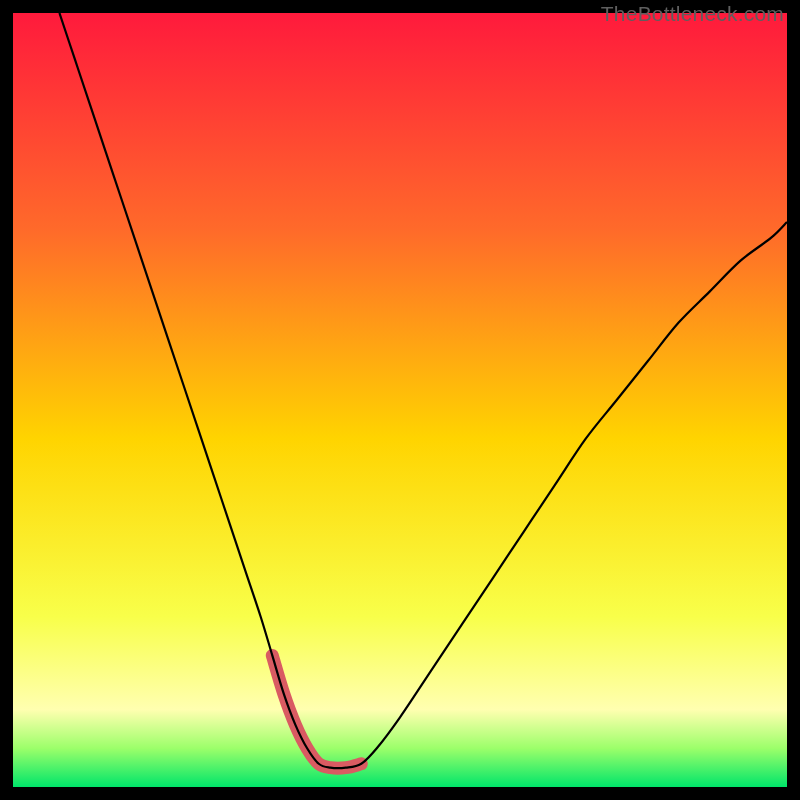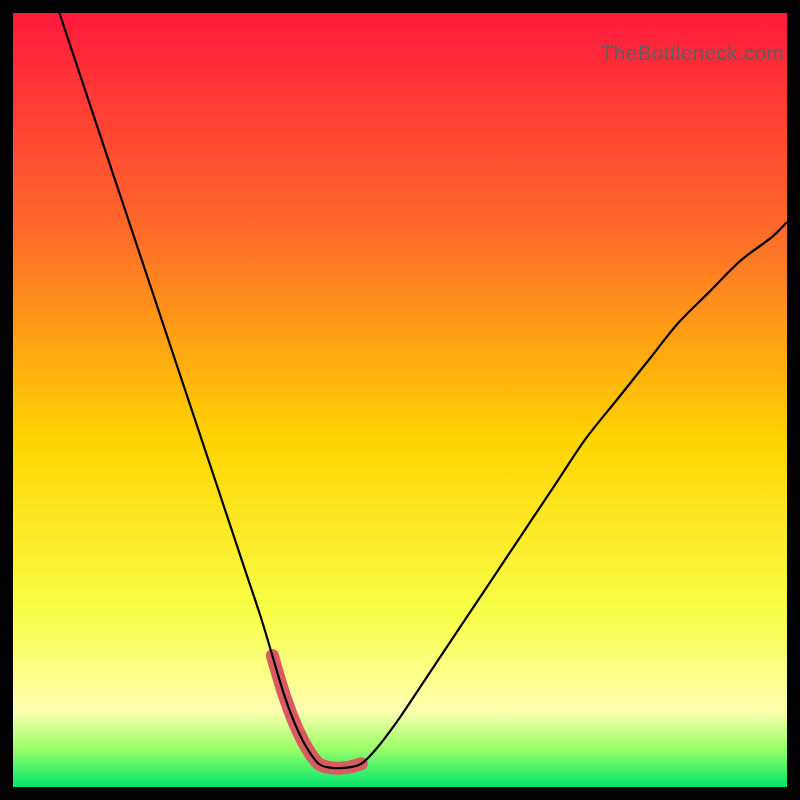"TheBottleneck.com" .watermark { margin-top: 39px -> none }
